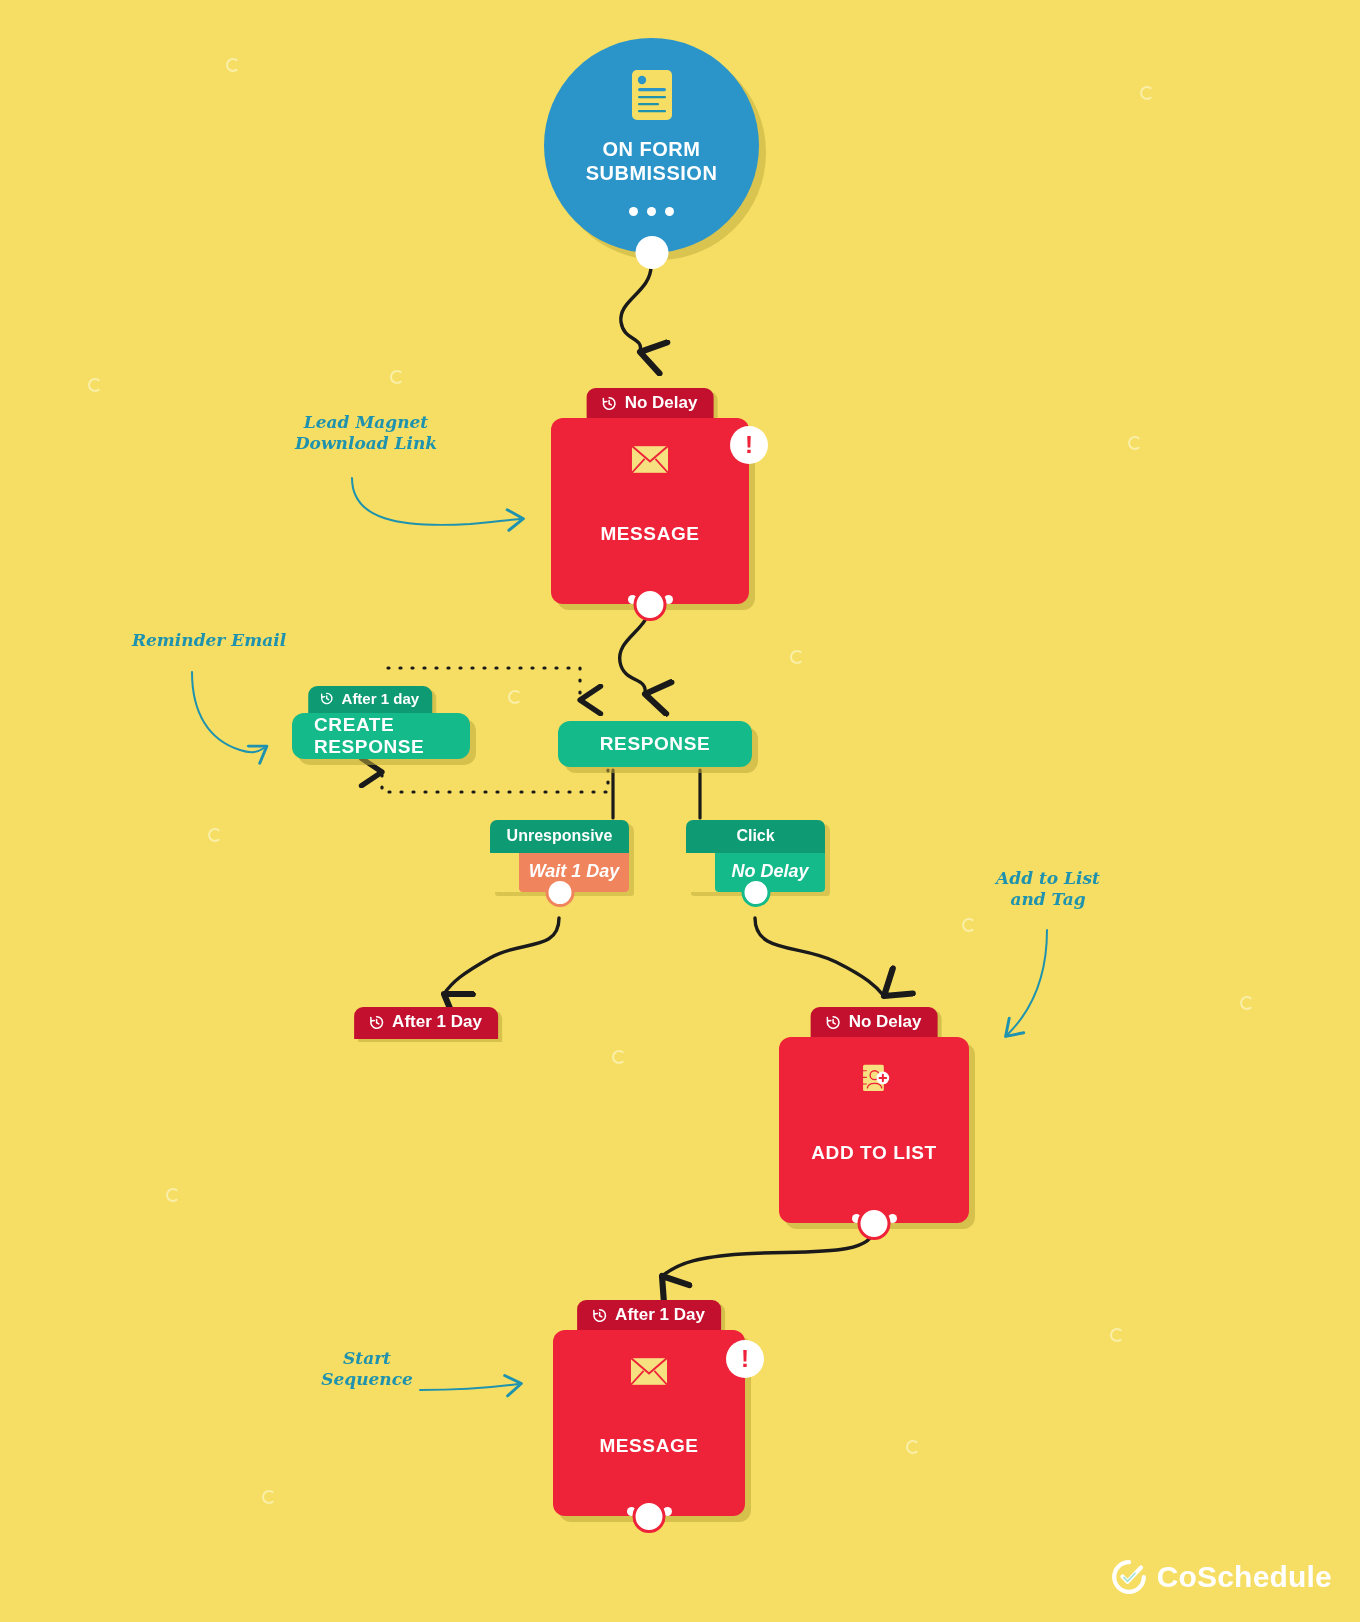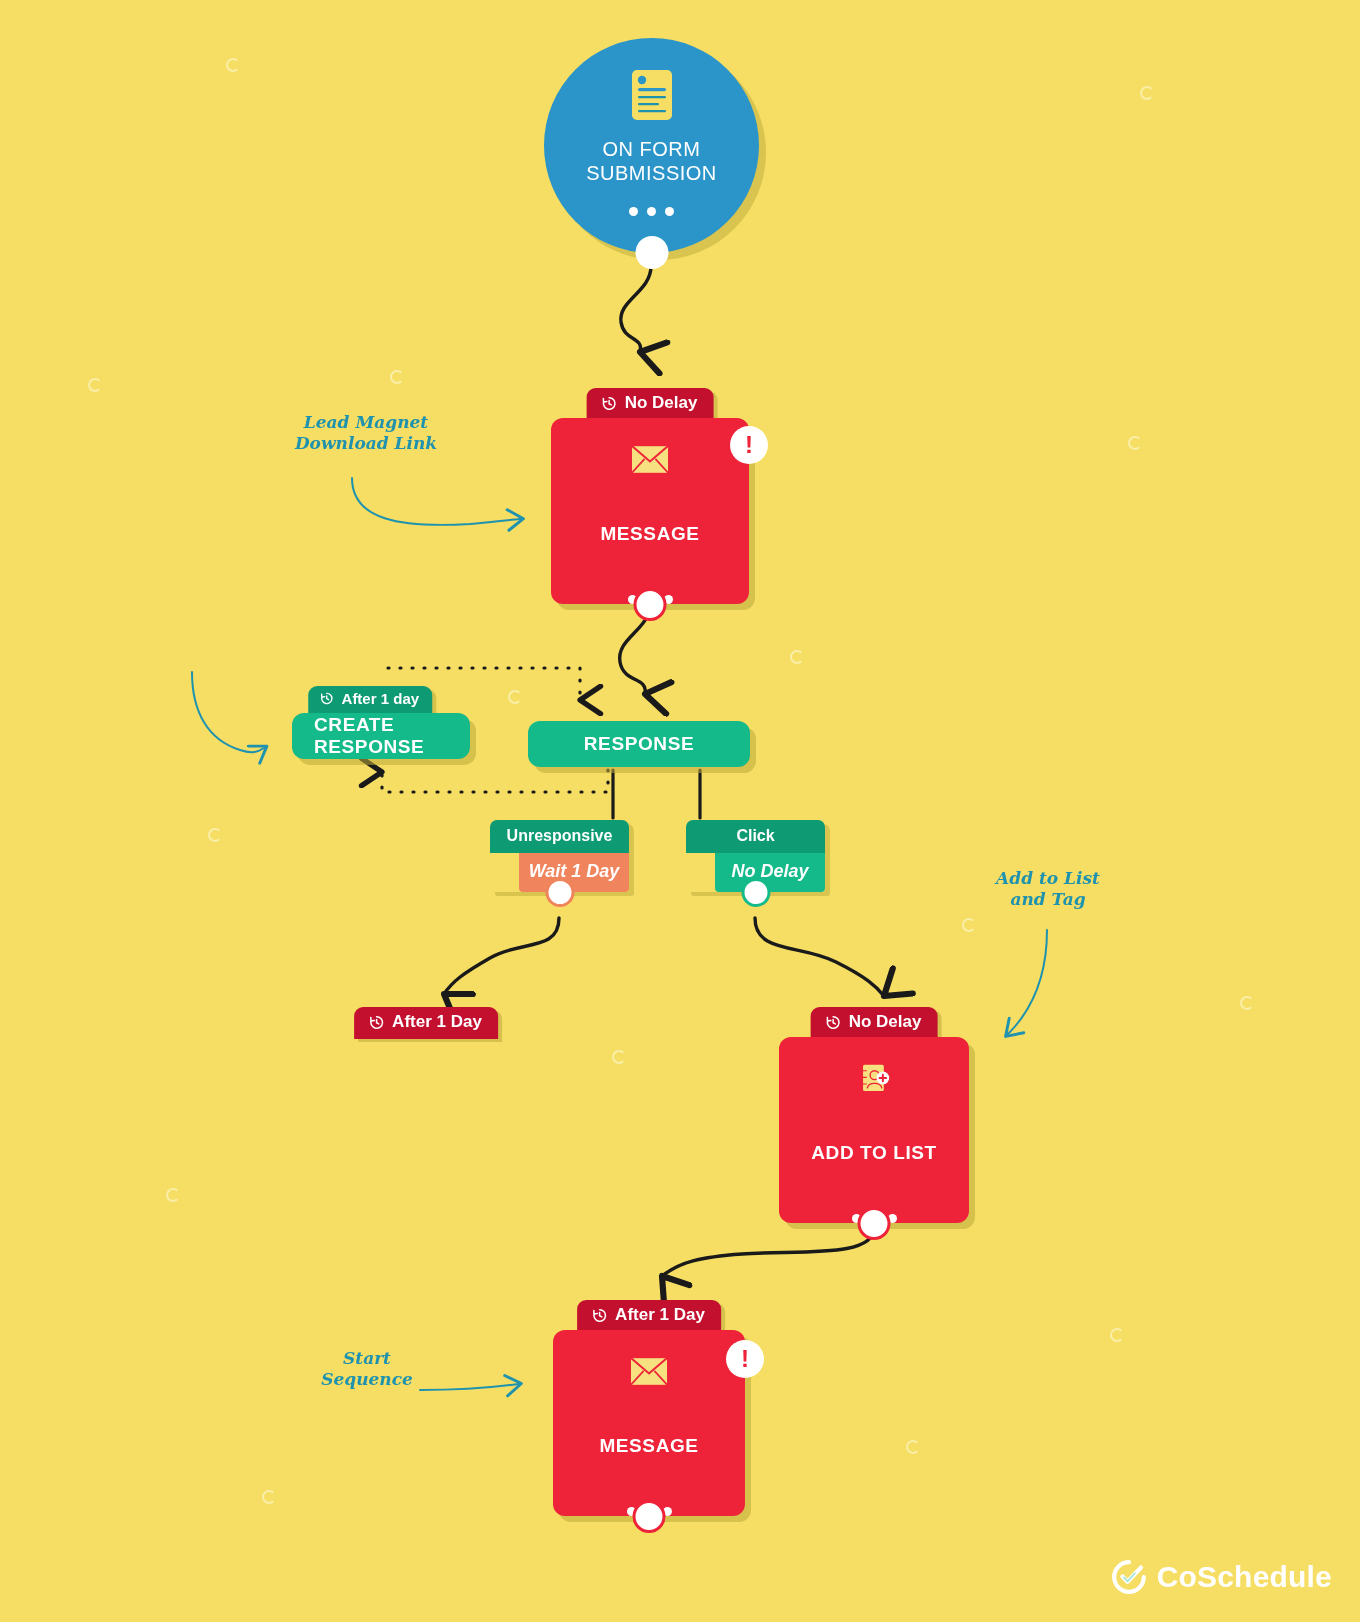"ON FORM SUBMISSION" #trigger .t-label { font-weight: 400 -> 700 }
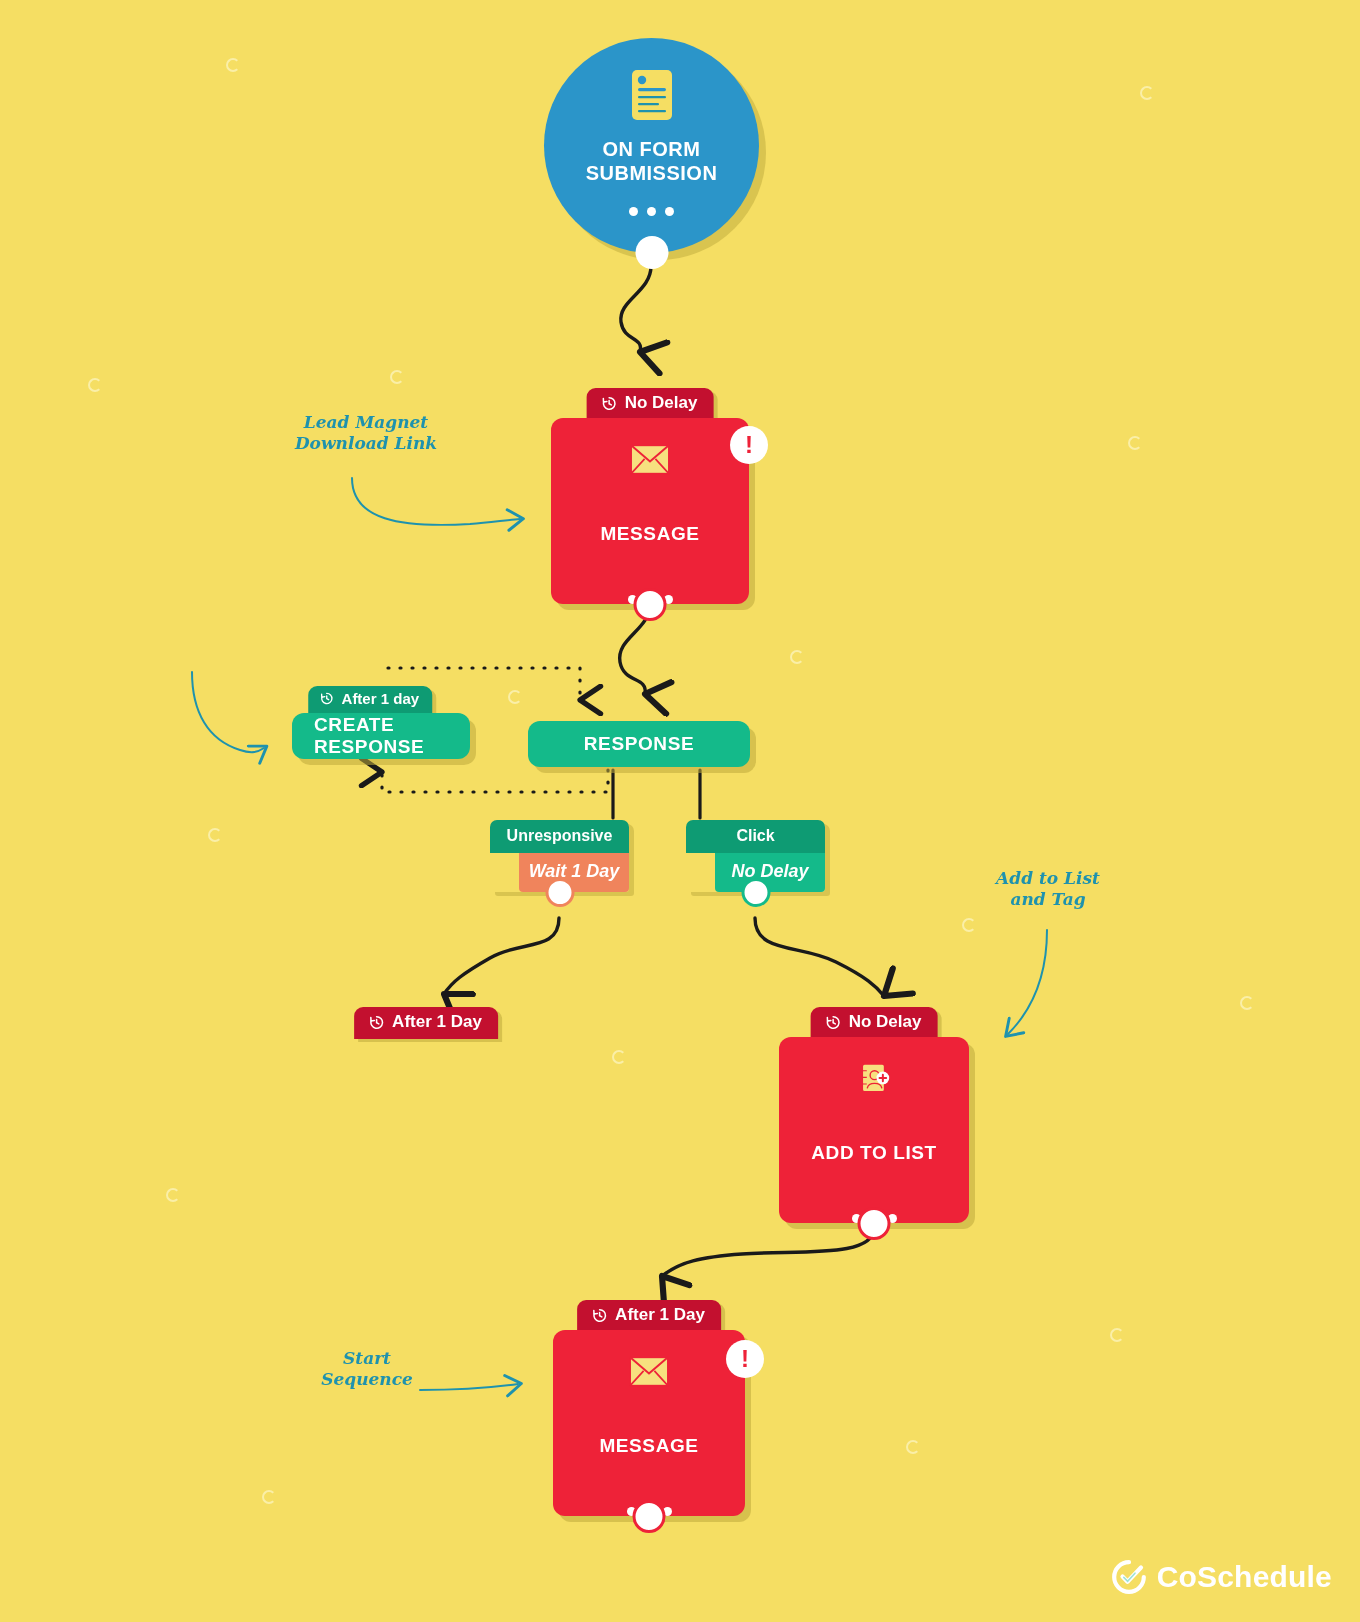"Reminder Email" div.anno { html: none -> <div>Reminder Email</div> }
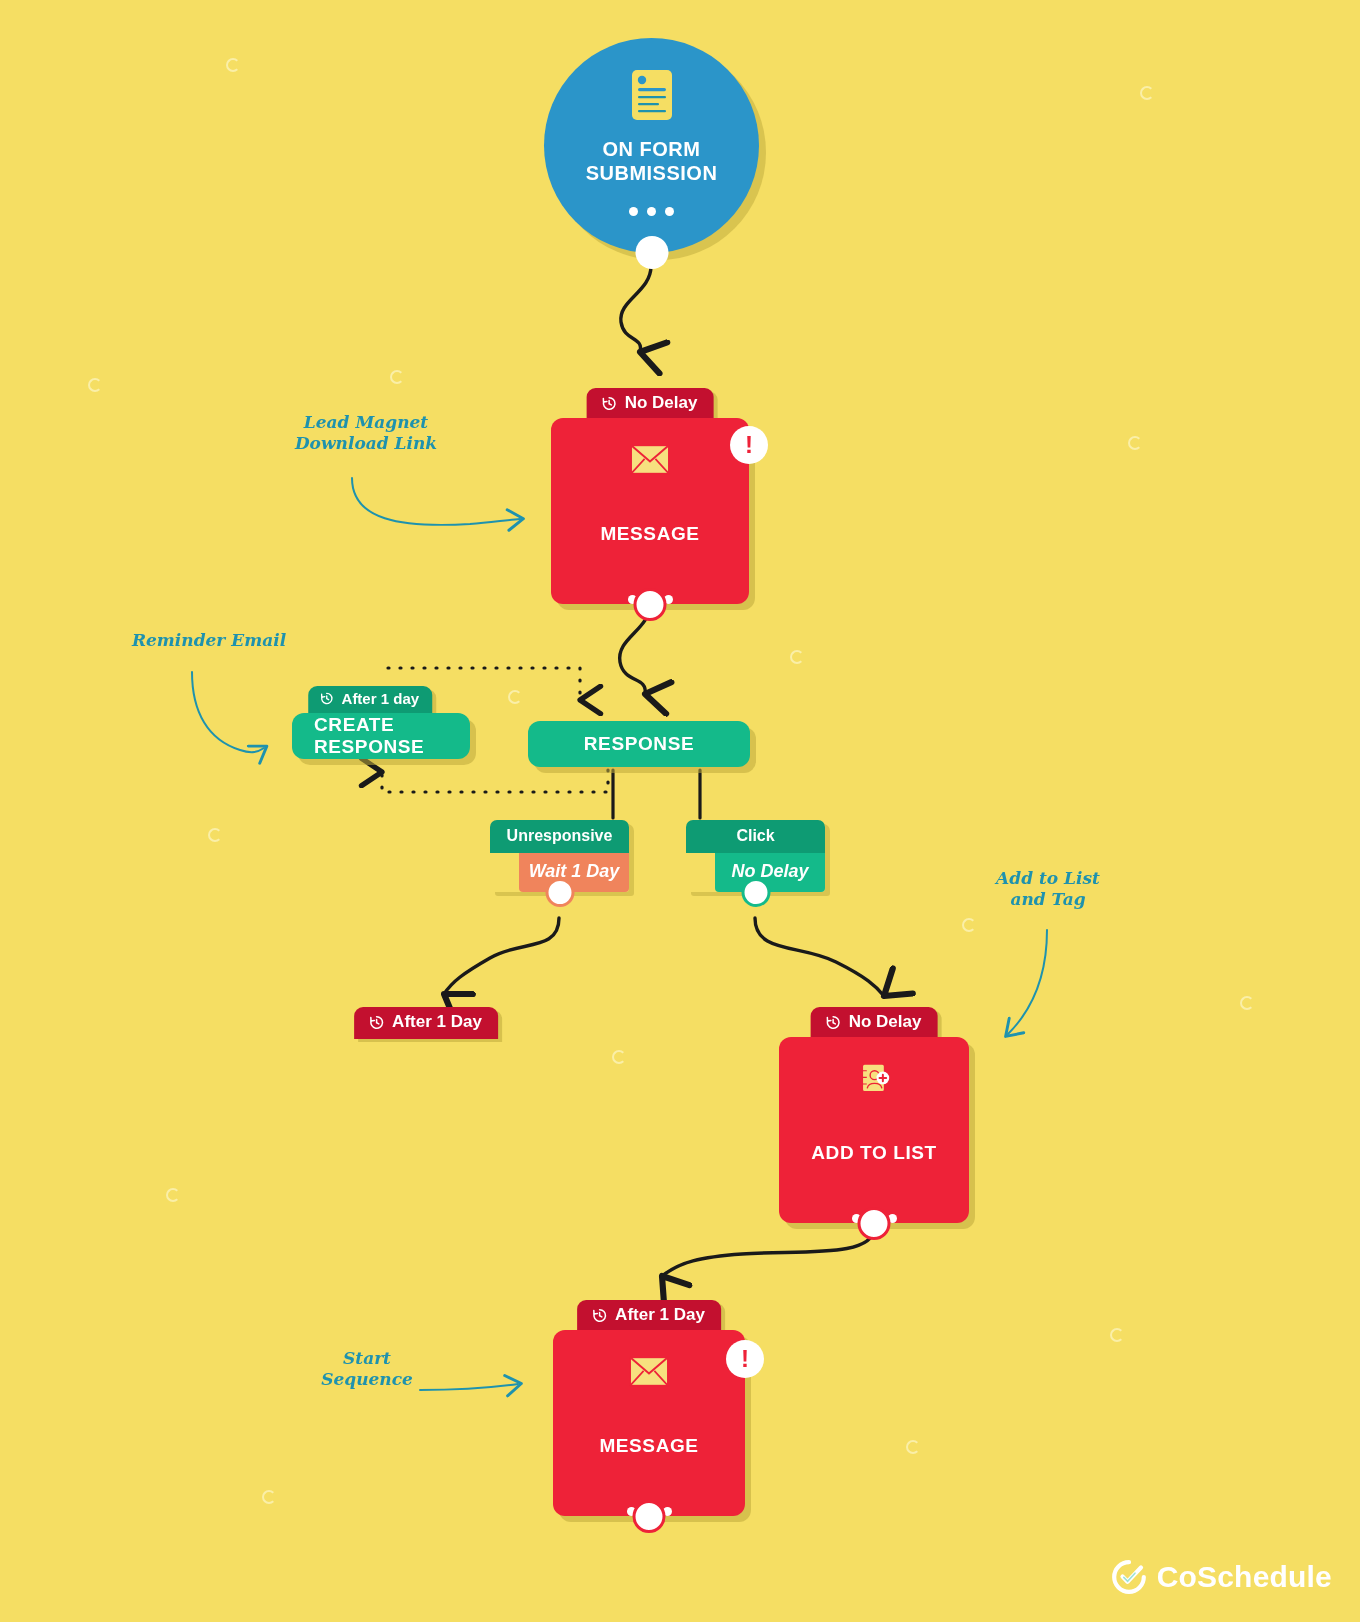"RESPONSE" div.node { left: 528px -> 558px; width: 222px -> 194px }
